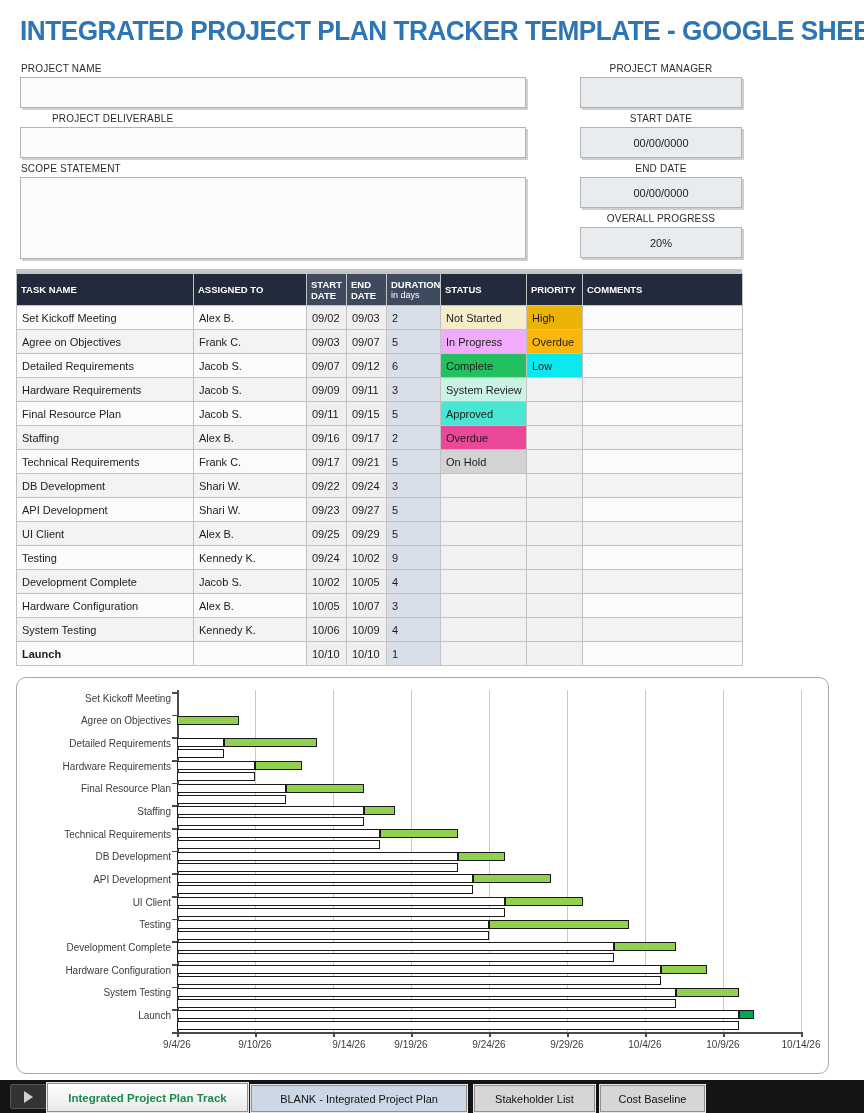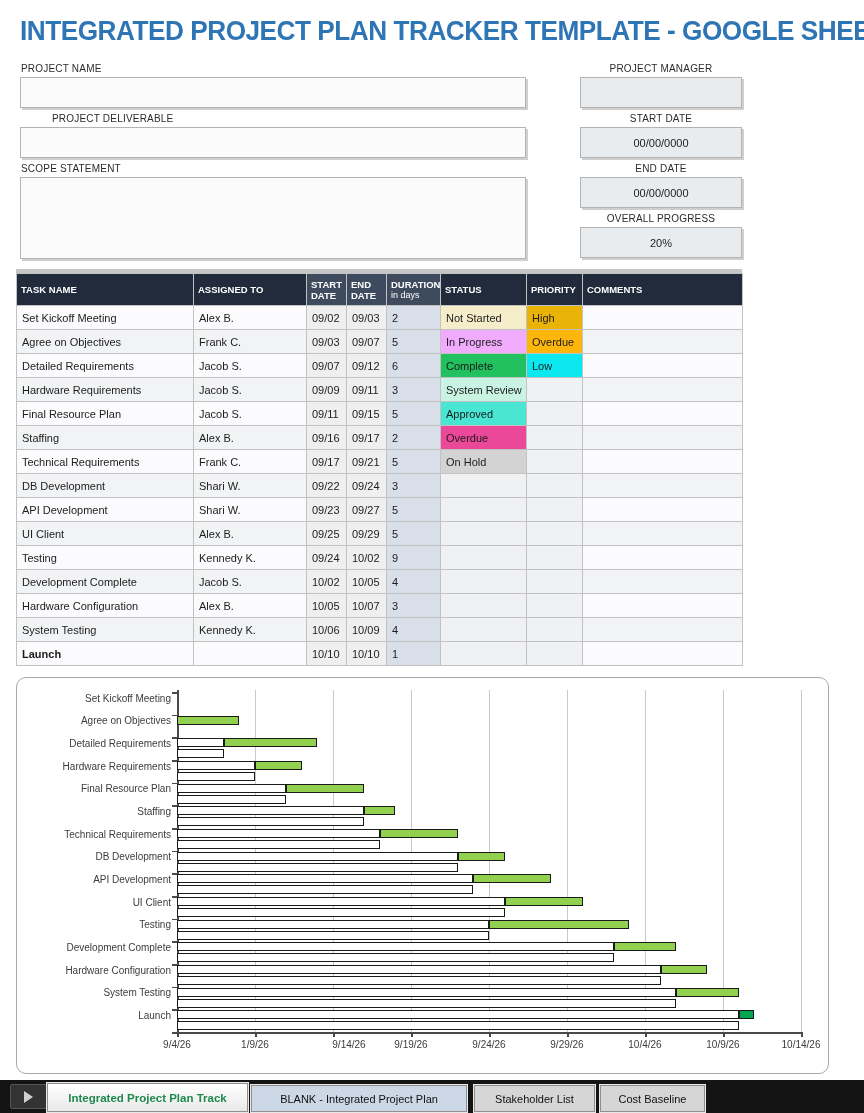"1/9/26" div.xlabel { text: 1/9/26 -> 9/10/26 }
